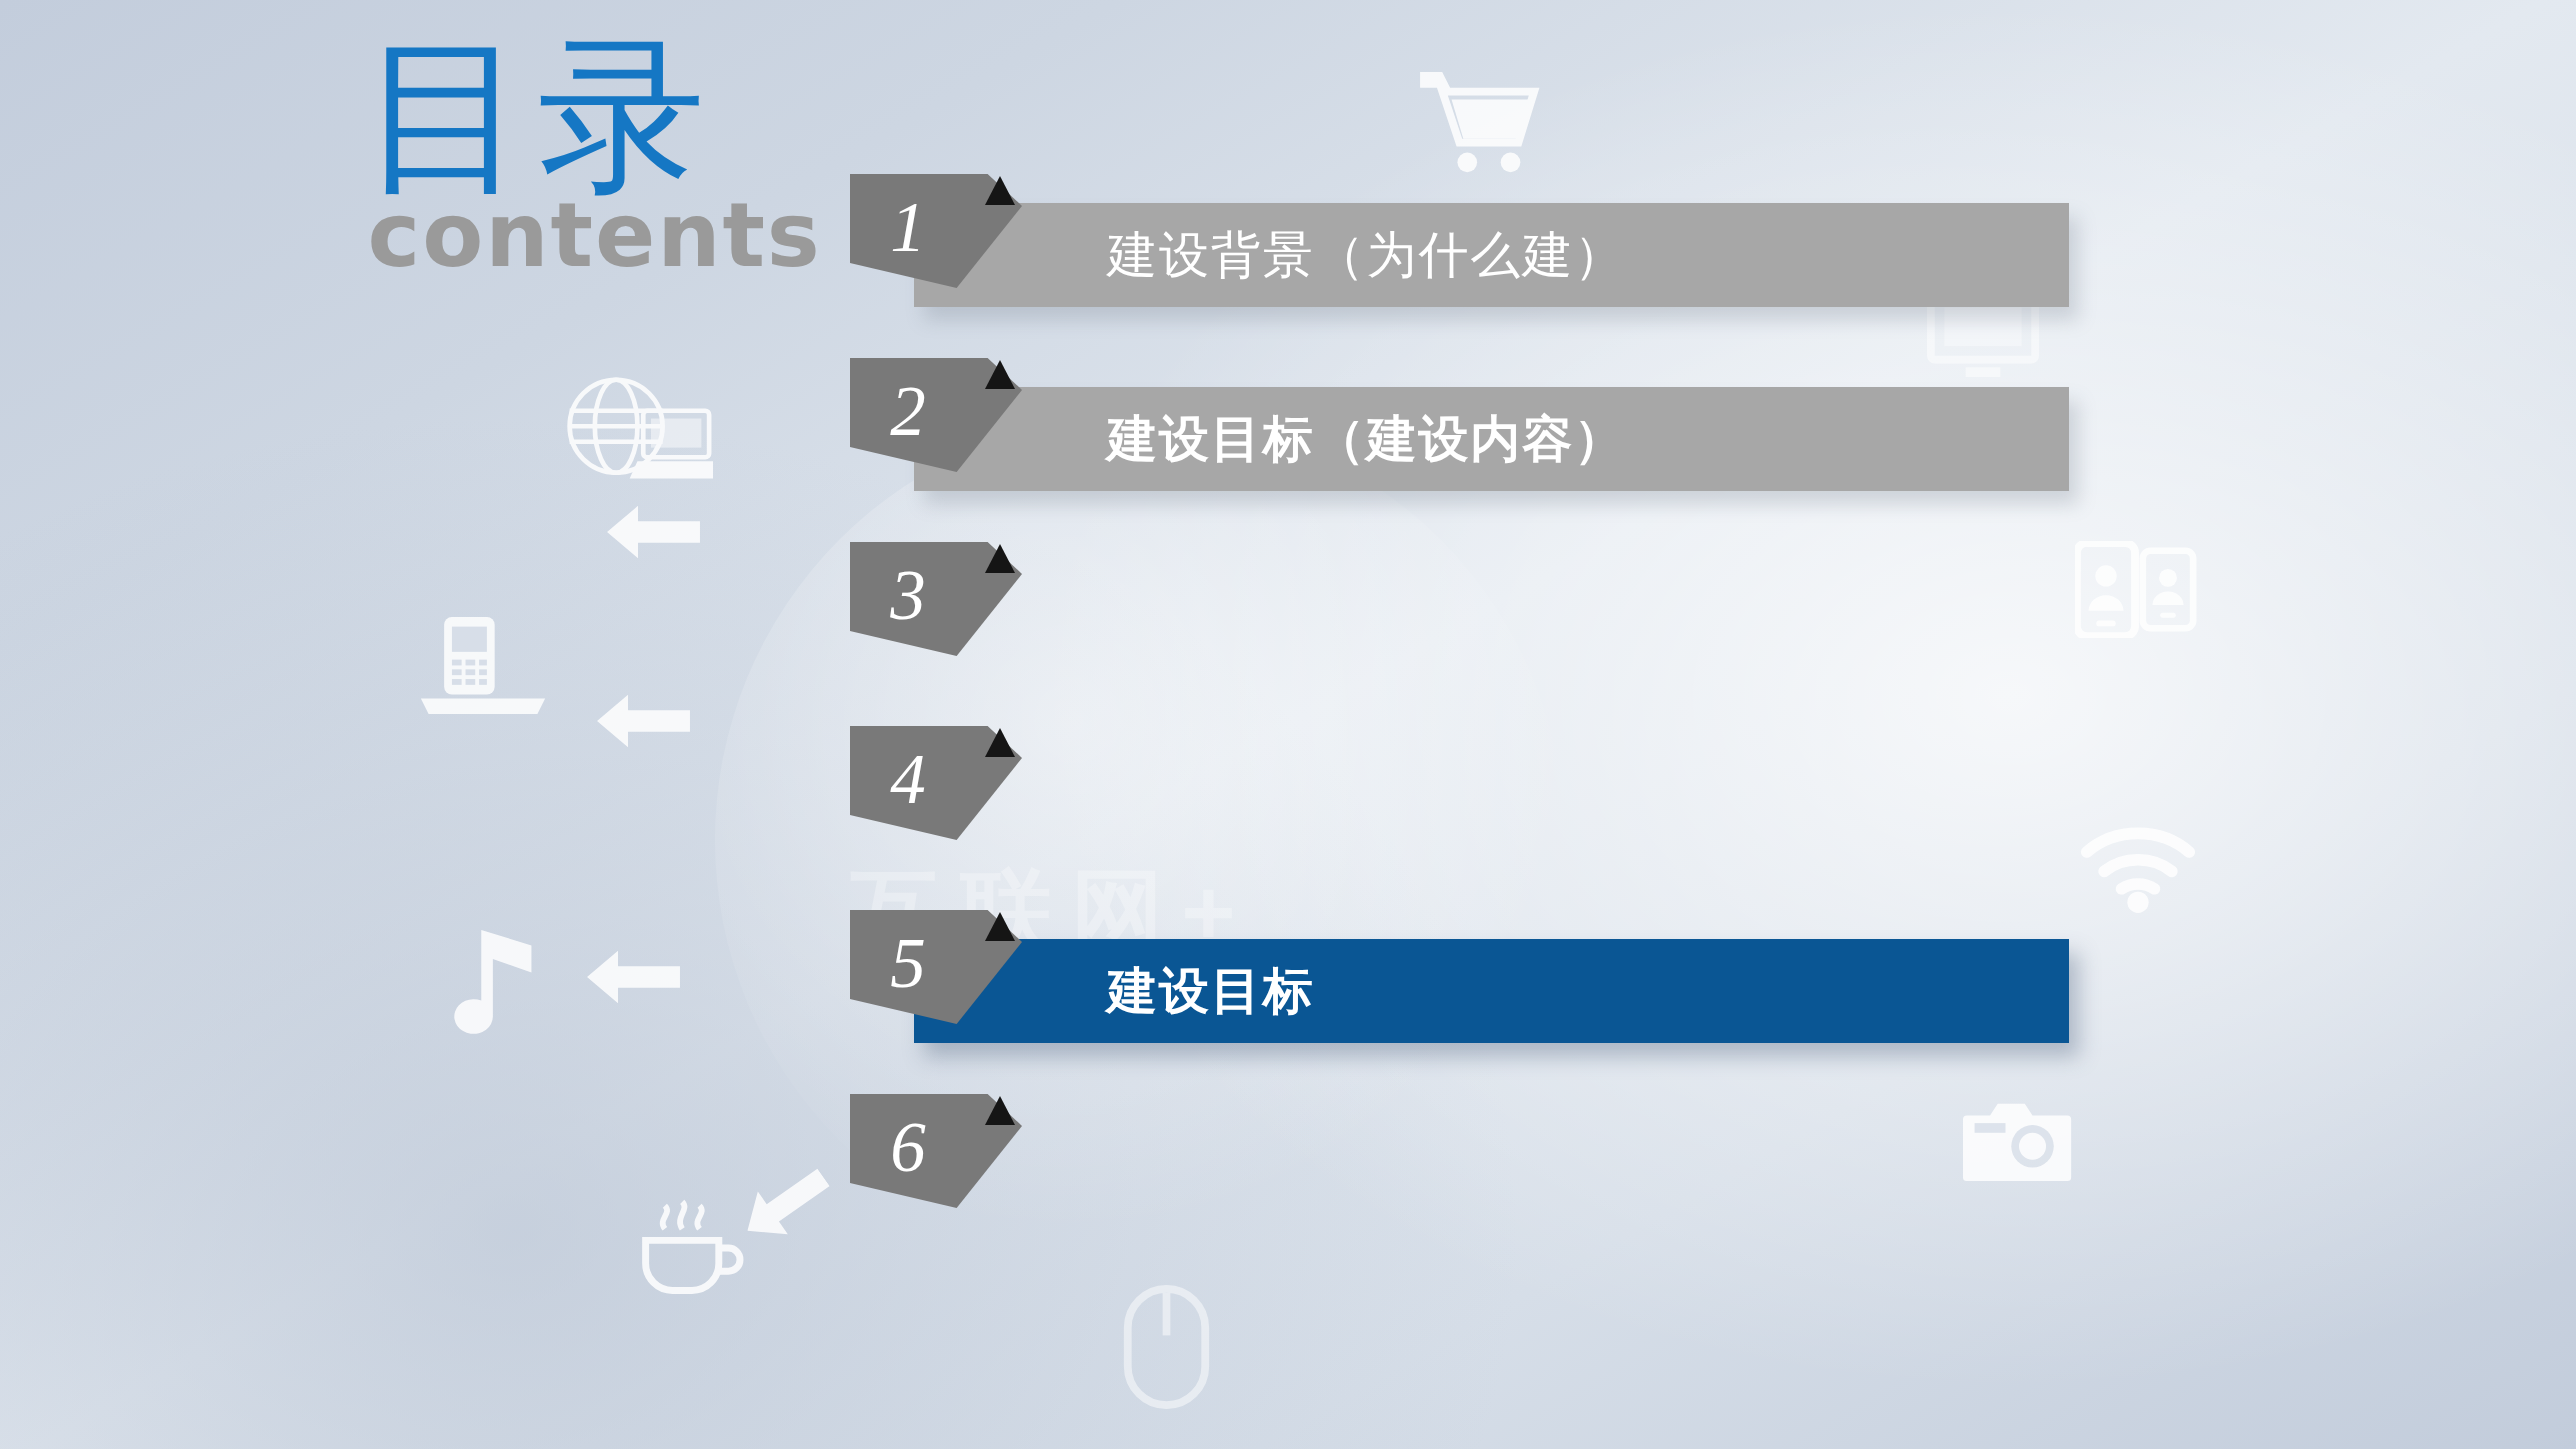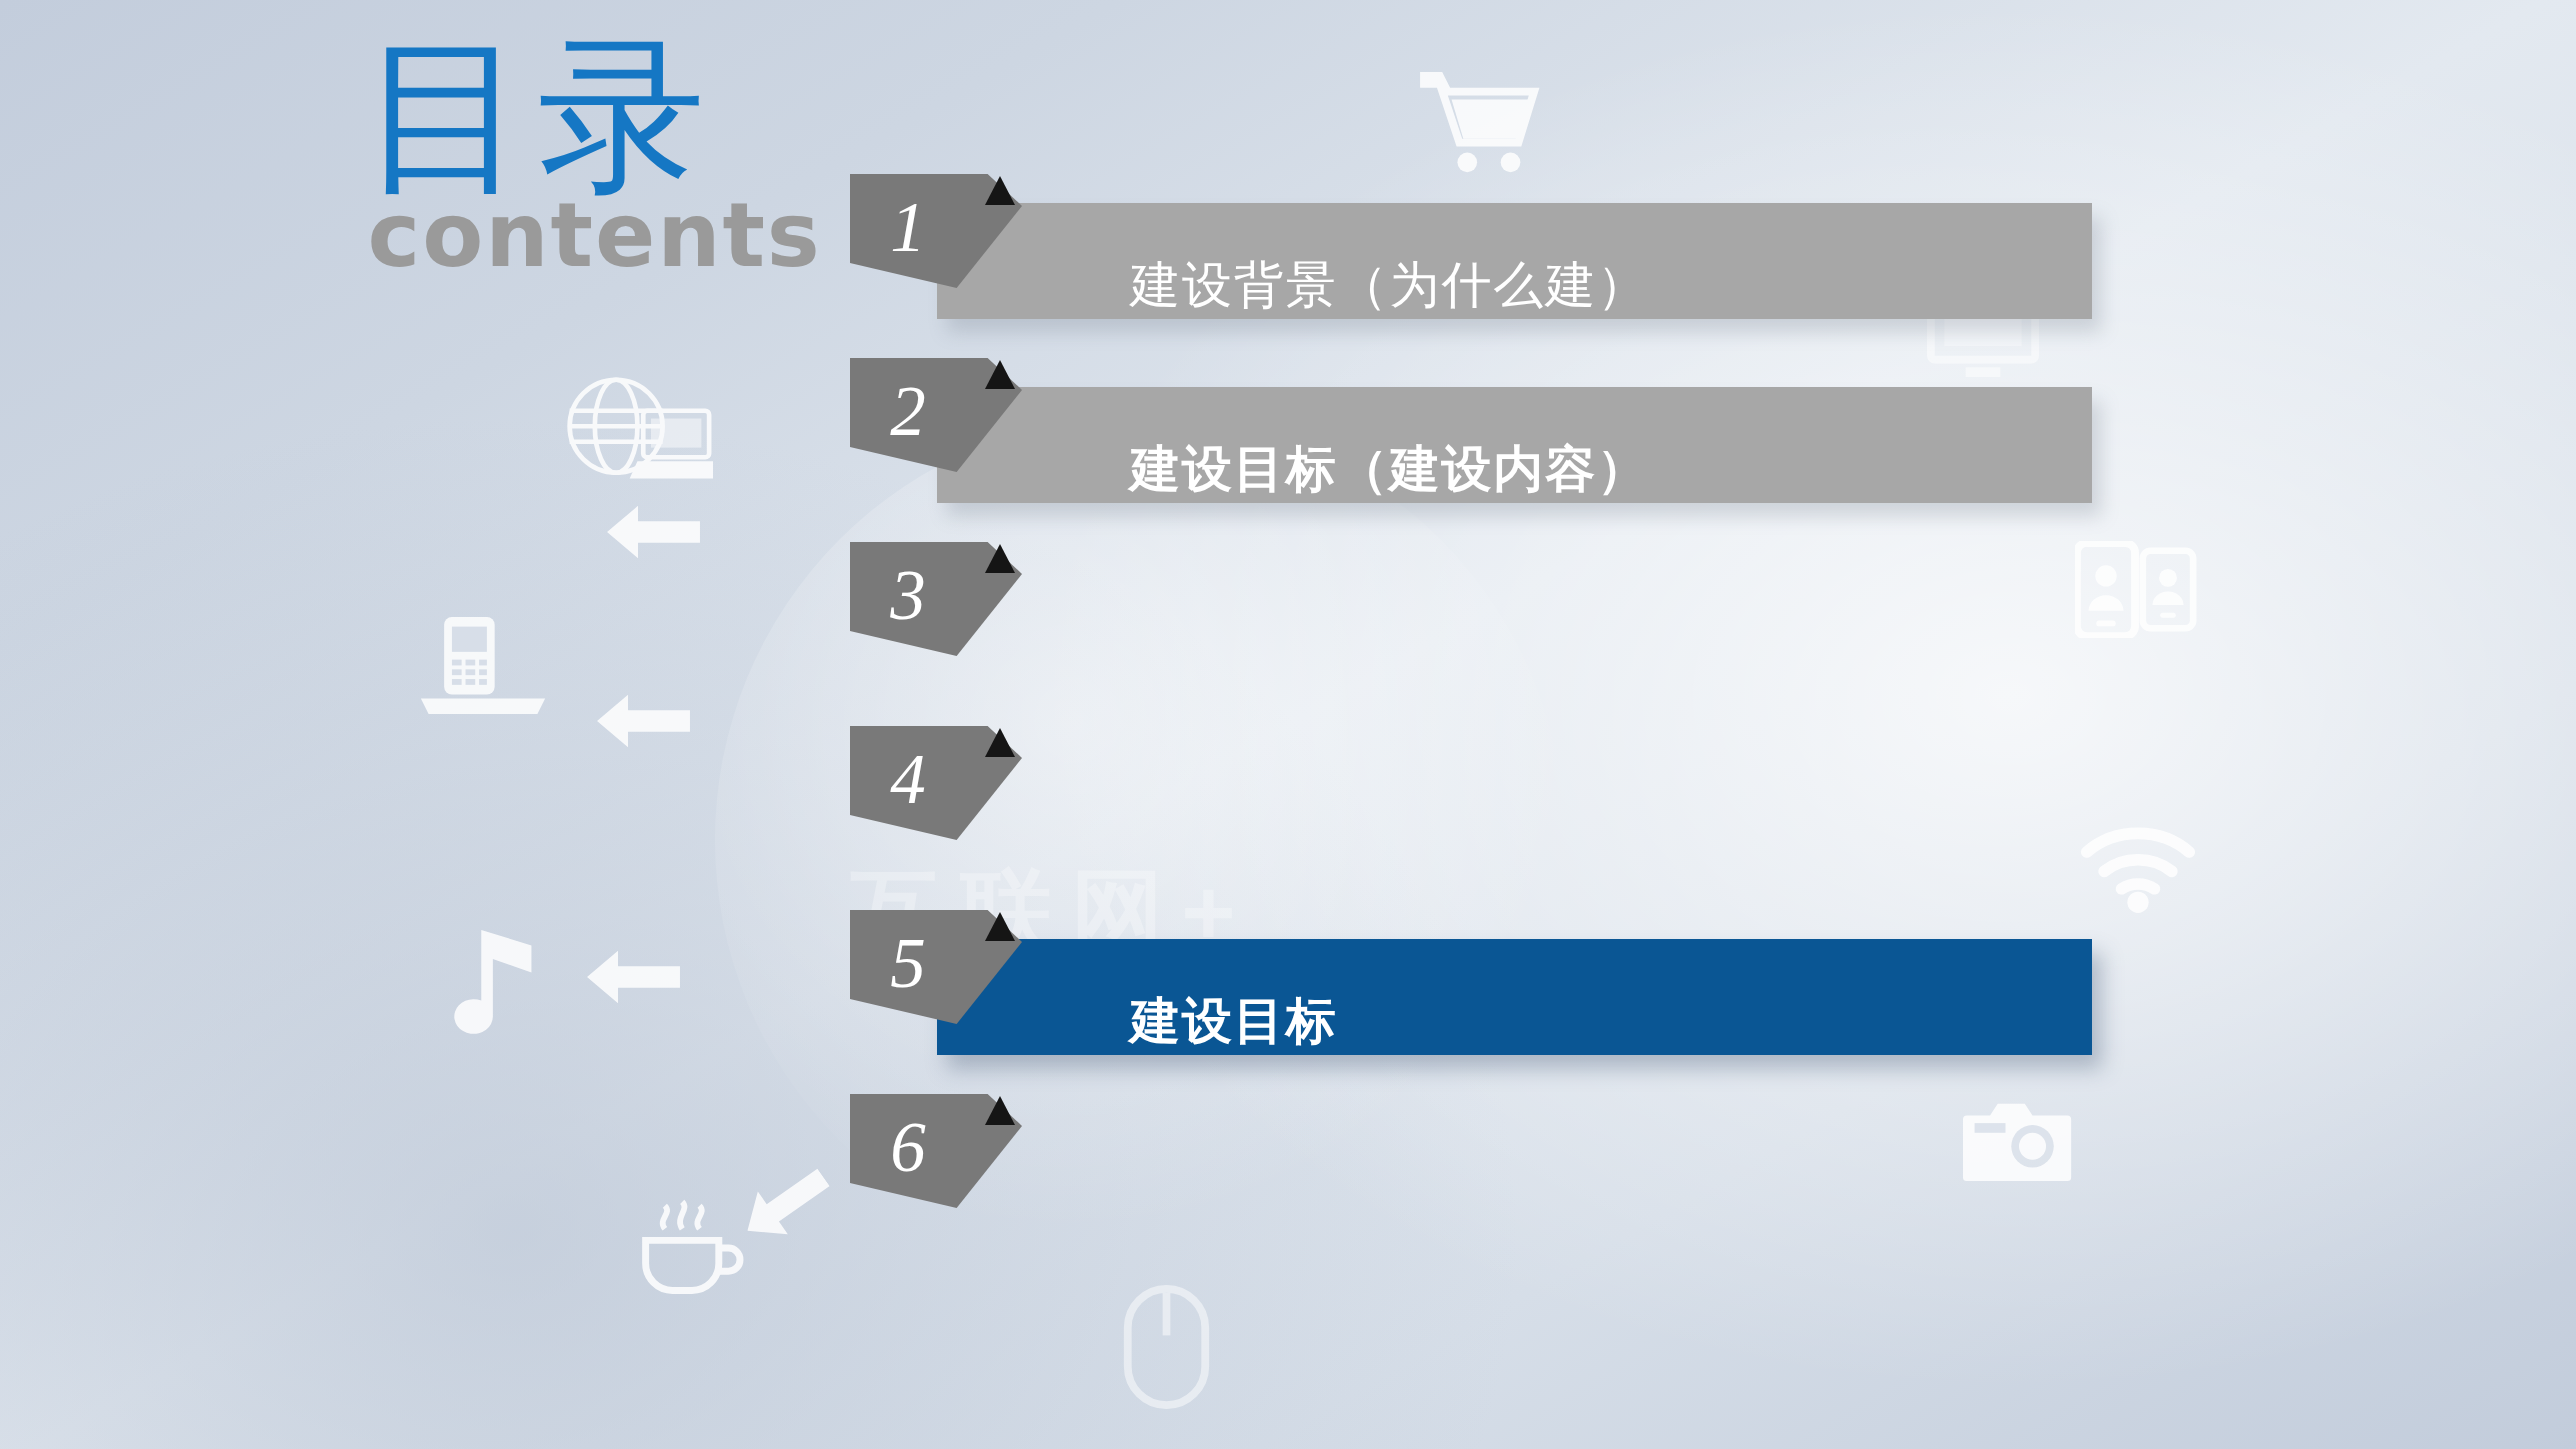"建设背景（为什么建）" .row-bar { align-items: flex-end -> center; height: 116px -> 104px; left: 87px -> 64px }
